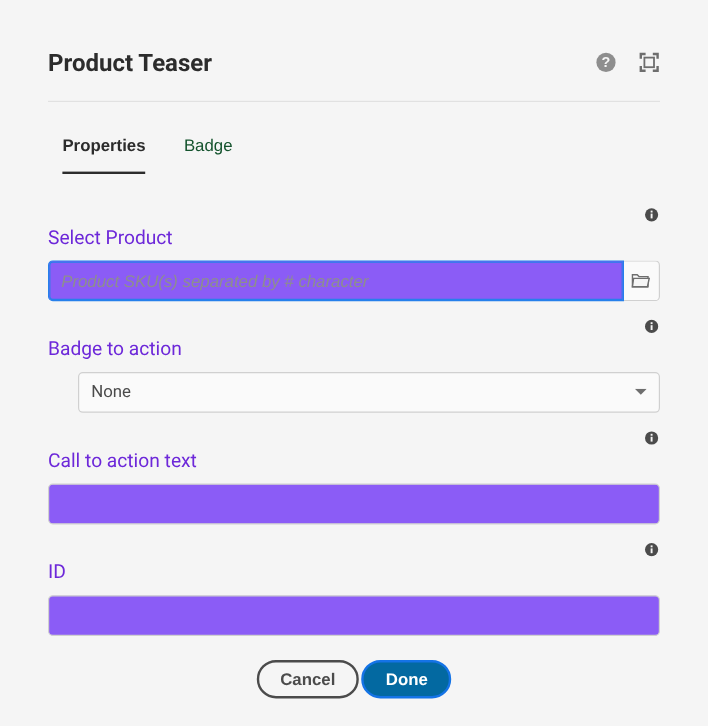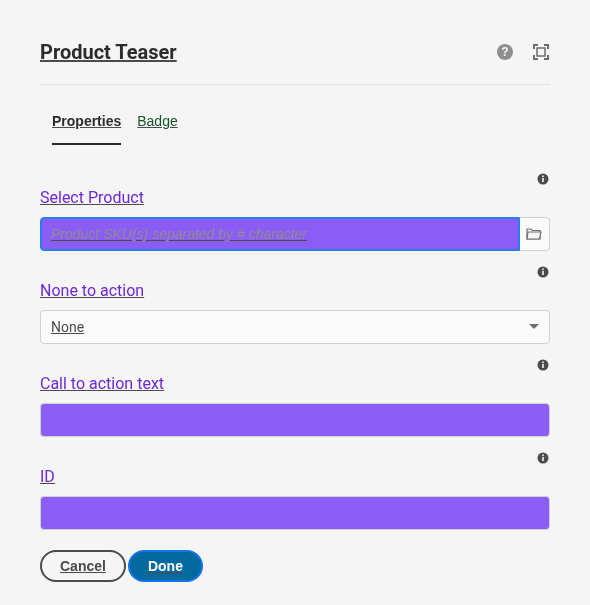"Product Teaser" .dialog { text-decoration: underline -> none }
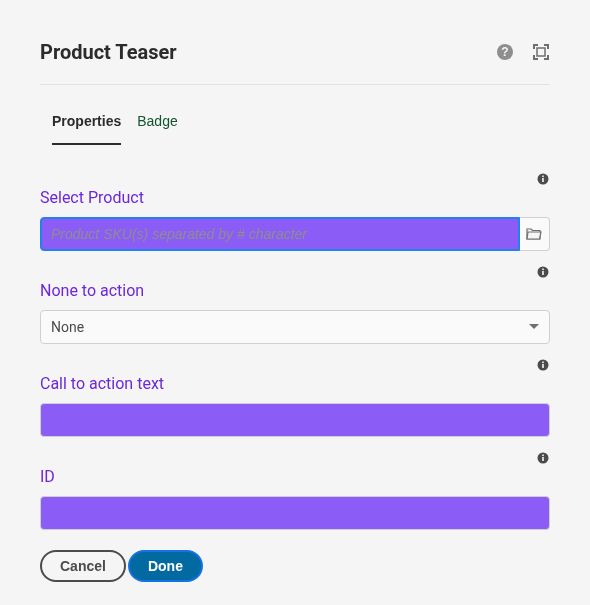"Properties" .tabs { gap: 16px -> 32px }
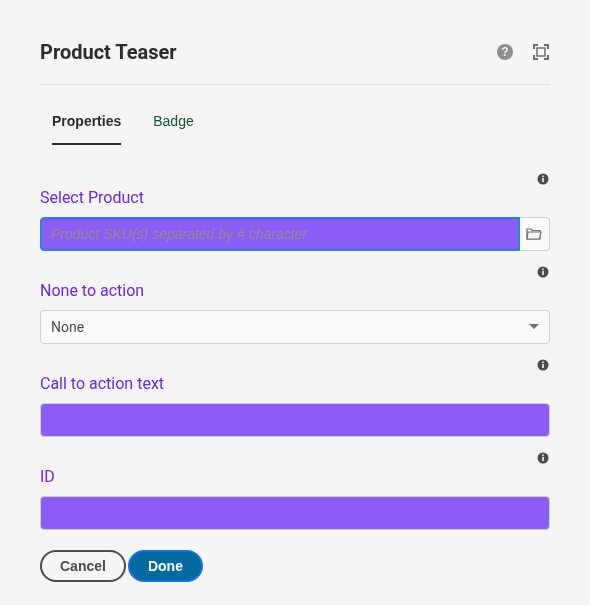"None to action" label.label { text: None -> Badge }
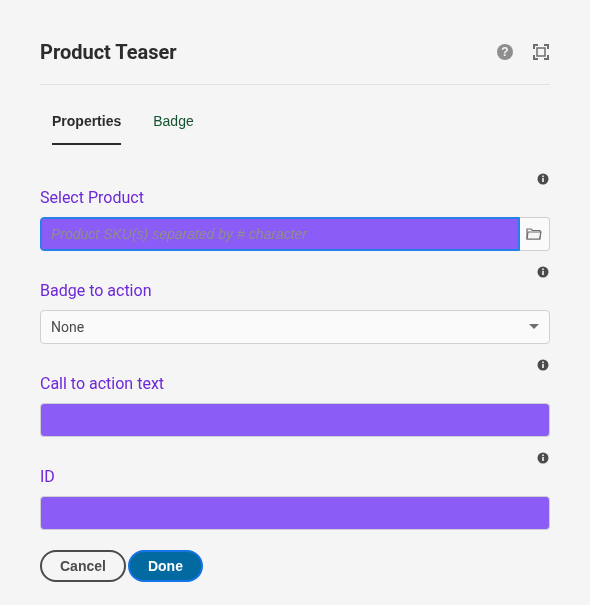"None" .select { margin-left: none -> 25px }
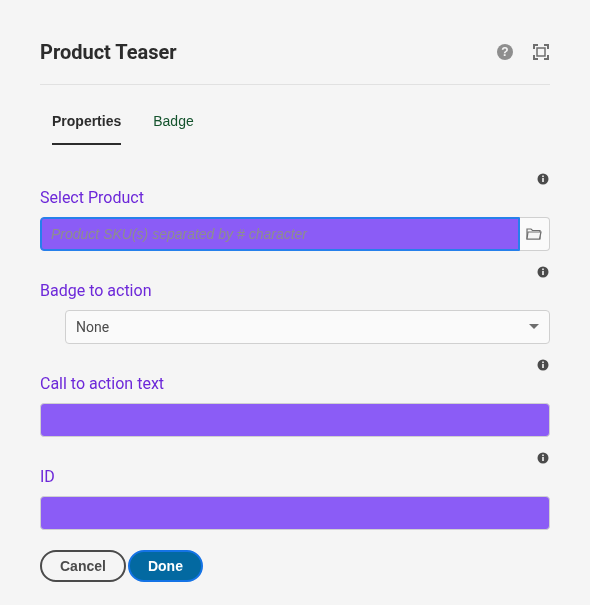"Cancel" .footer { justify-content: flex-start -> center }
